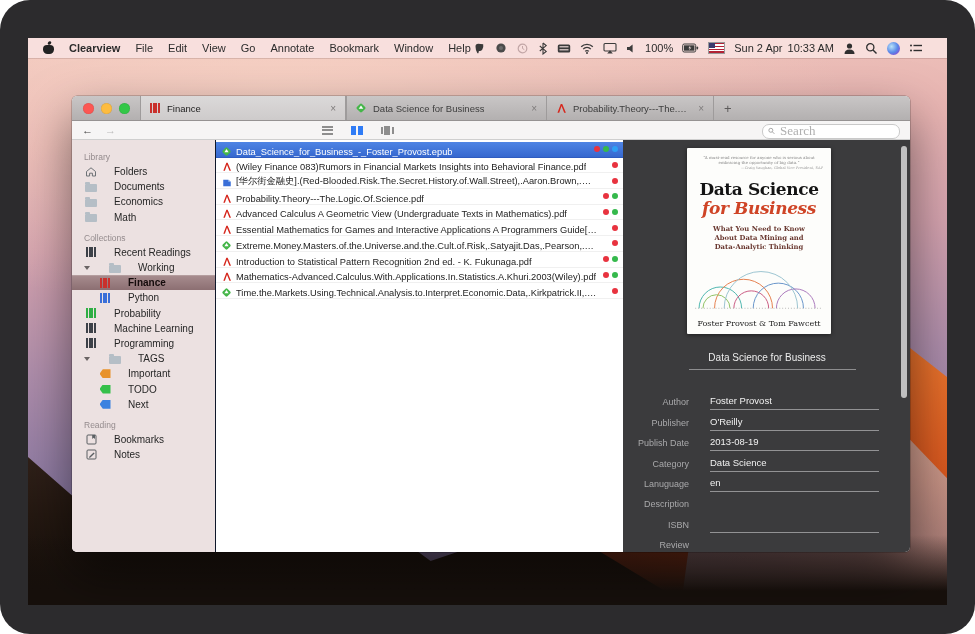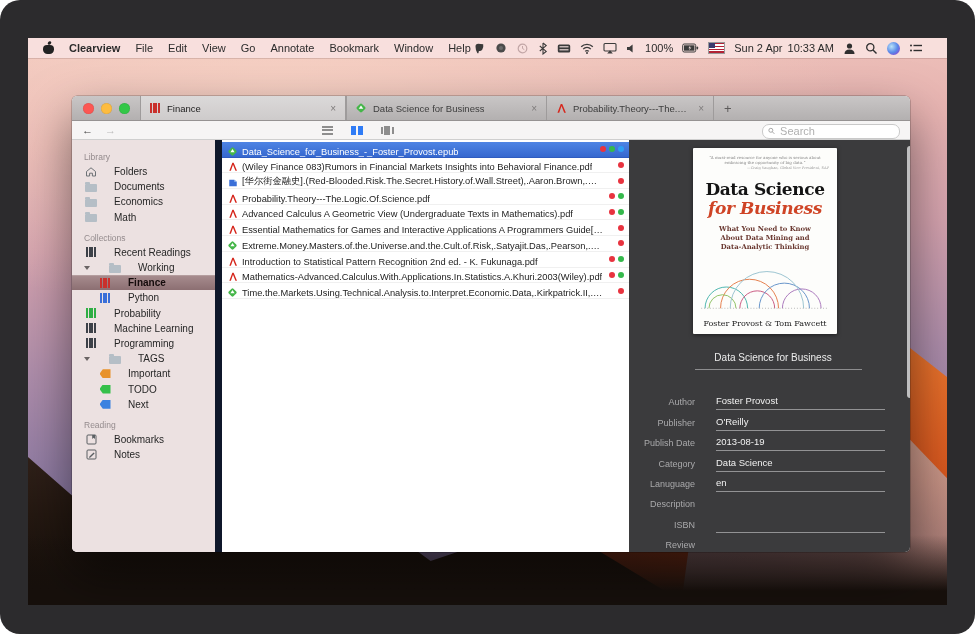"Clearview" .frame { border-radius: 20px -> 30px }
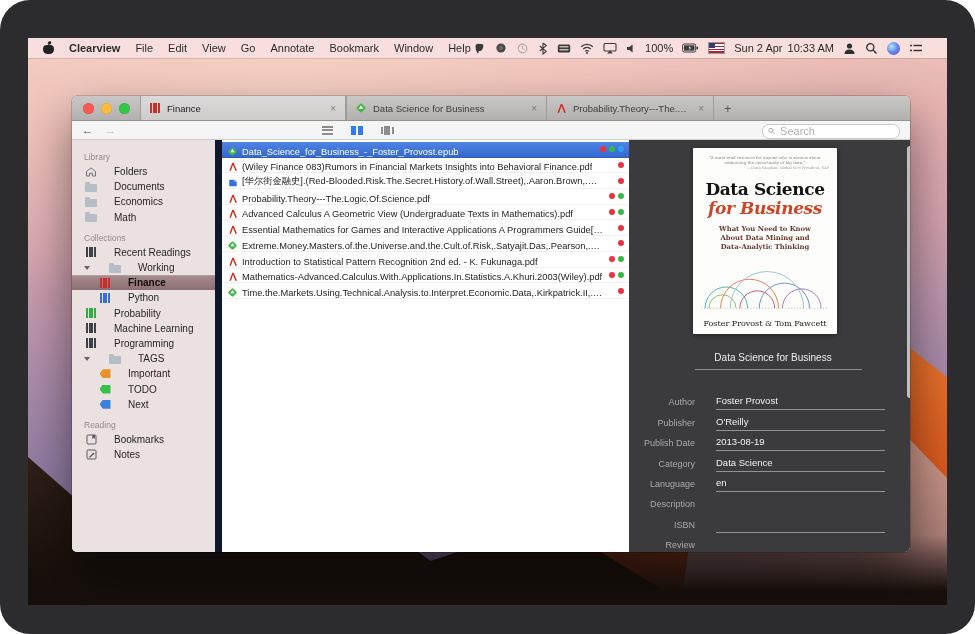"Search" .searchbox input { font-family: Liberation Sans, sans-serif -> Liberation Serif, serif; font-size: 11px -> 13px }
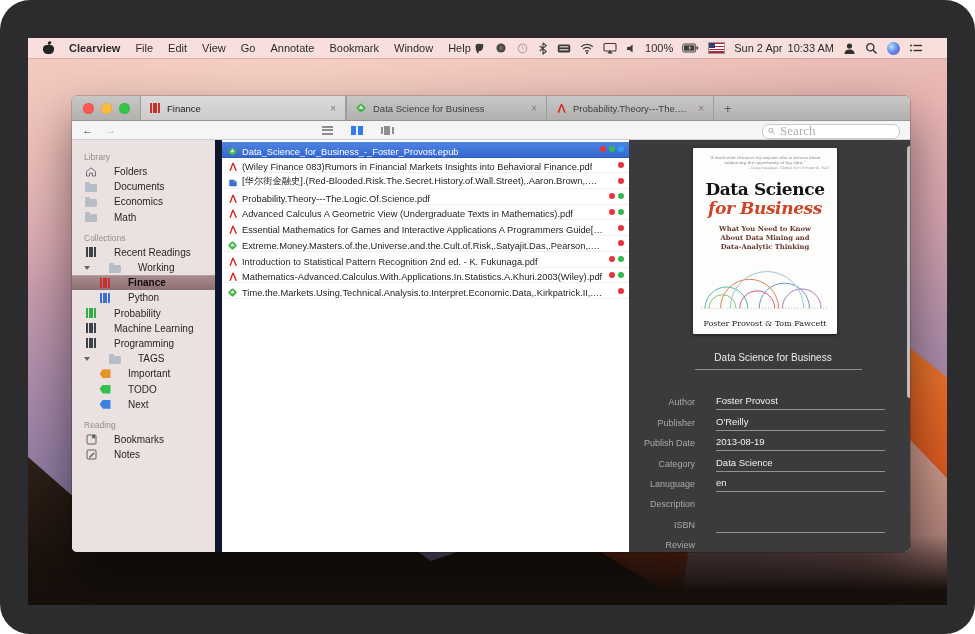"Library" .sidebar { border-right: 7px solid #0f172a -> 1px solid #0f172a }
